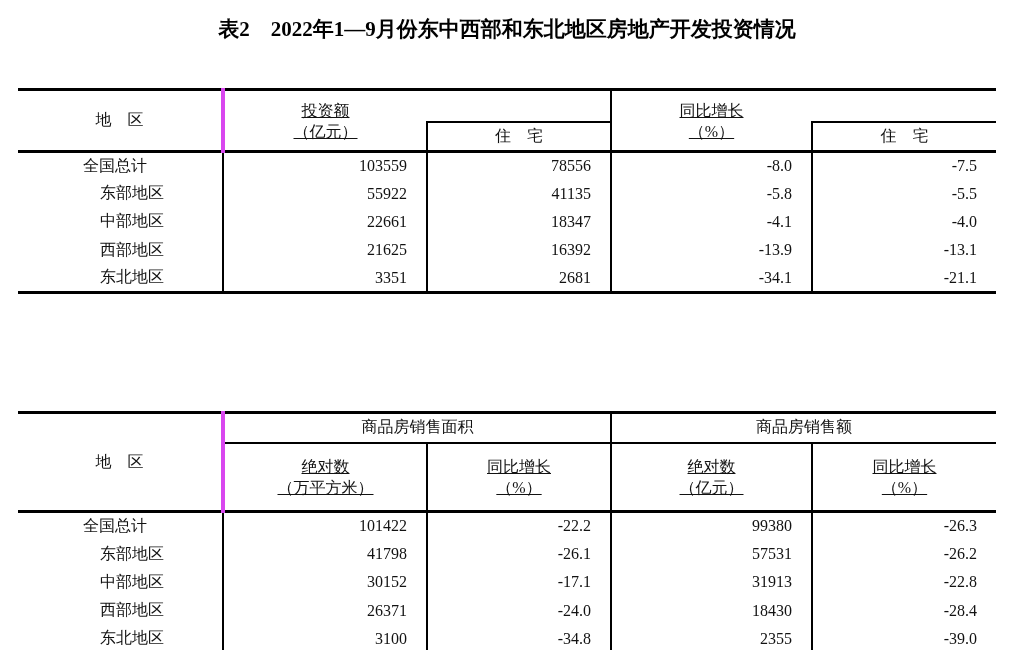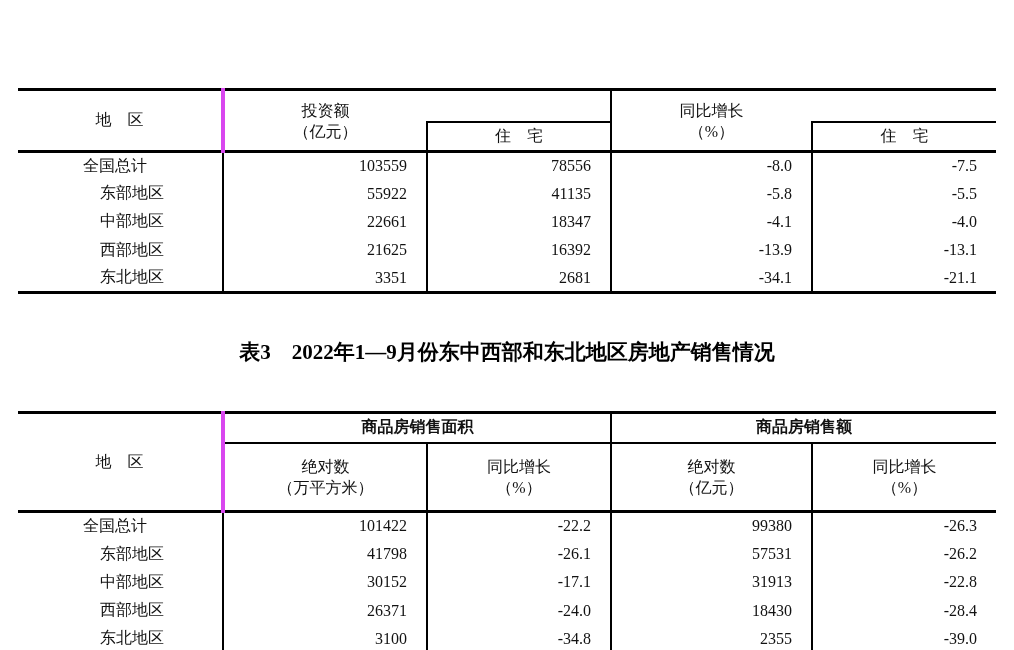"表2 2022年1—9月份东中西部和东北地区房地产开发投资情况" div.tbl-title { html: none -> <div>表2 2022年1—9月份东中西部和东北地区房地产开发投资情况</div> }
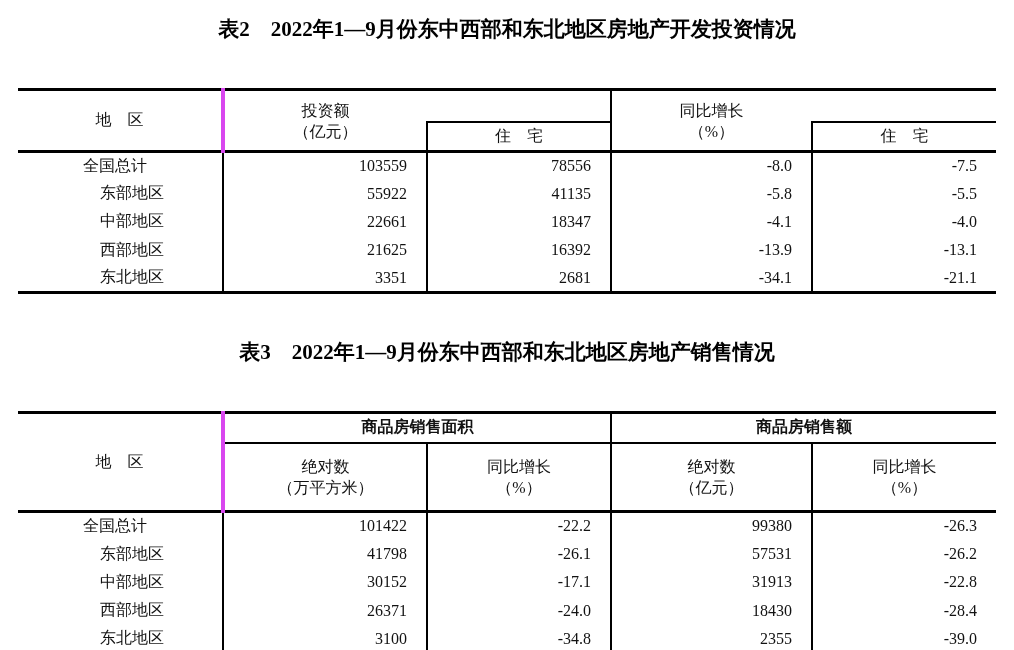"投资额" .hline { text-decoration: none -> underline }
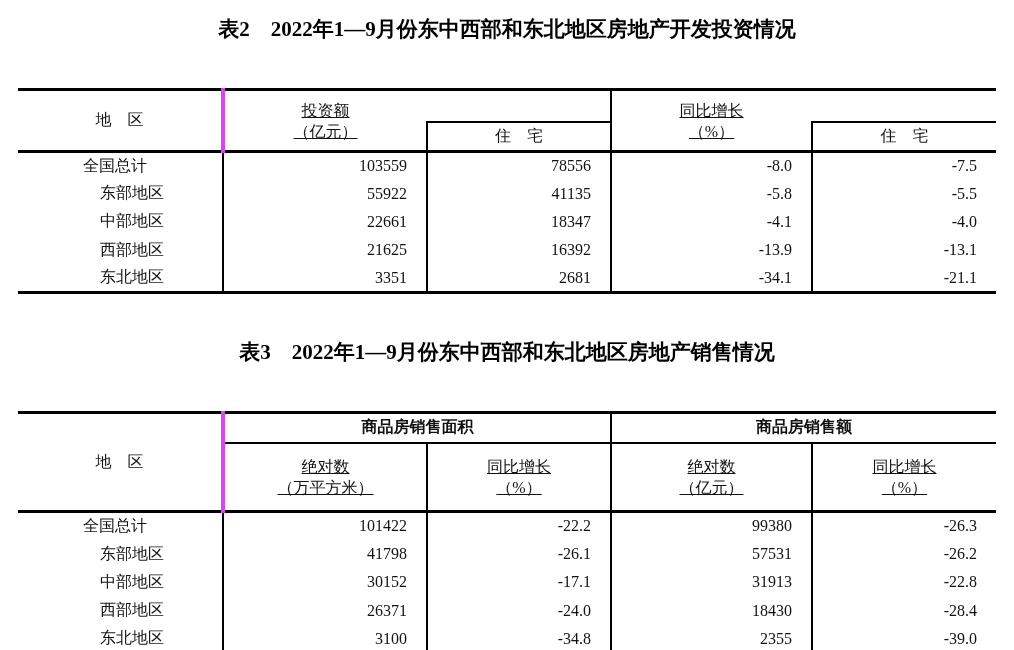"表3 2022年1—9月份东中西部和东北地区房地产销售情况" div.tbl-title { html: <div>表3 2022年1—9月份东中西部和东北地区房地产销售情况</div> -> none }
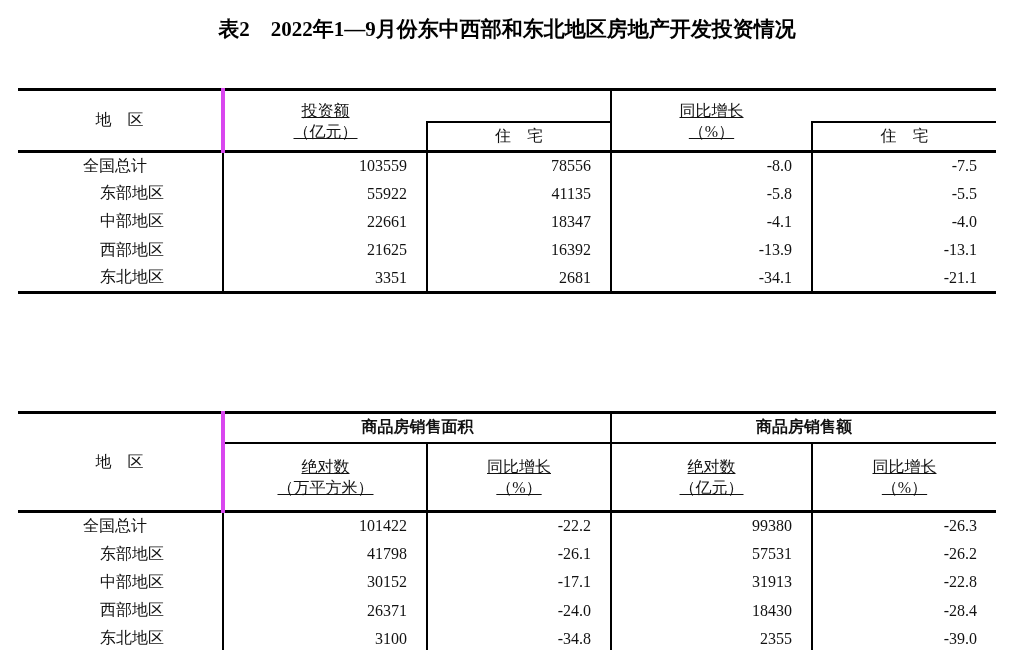"商品房销售面积" .bb { font-weight: bold -> none }
